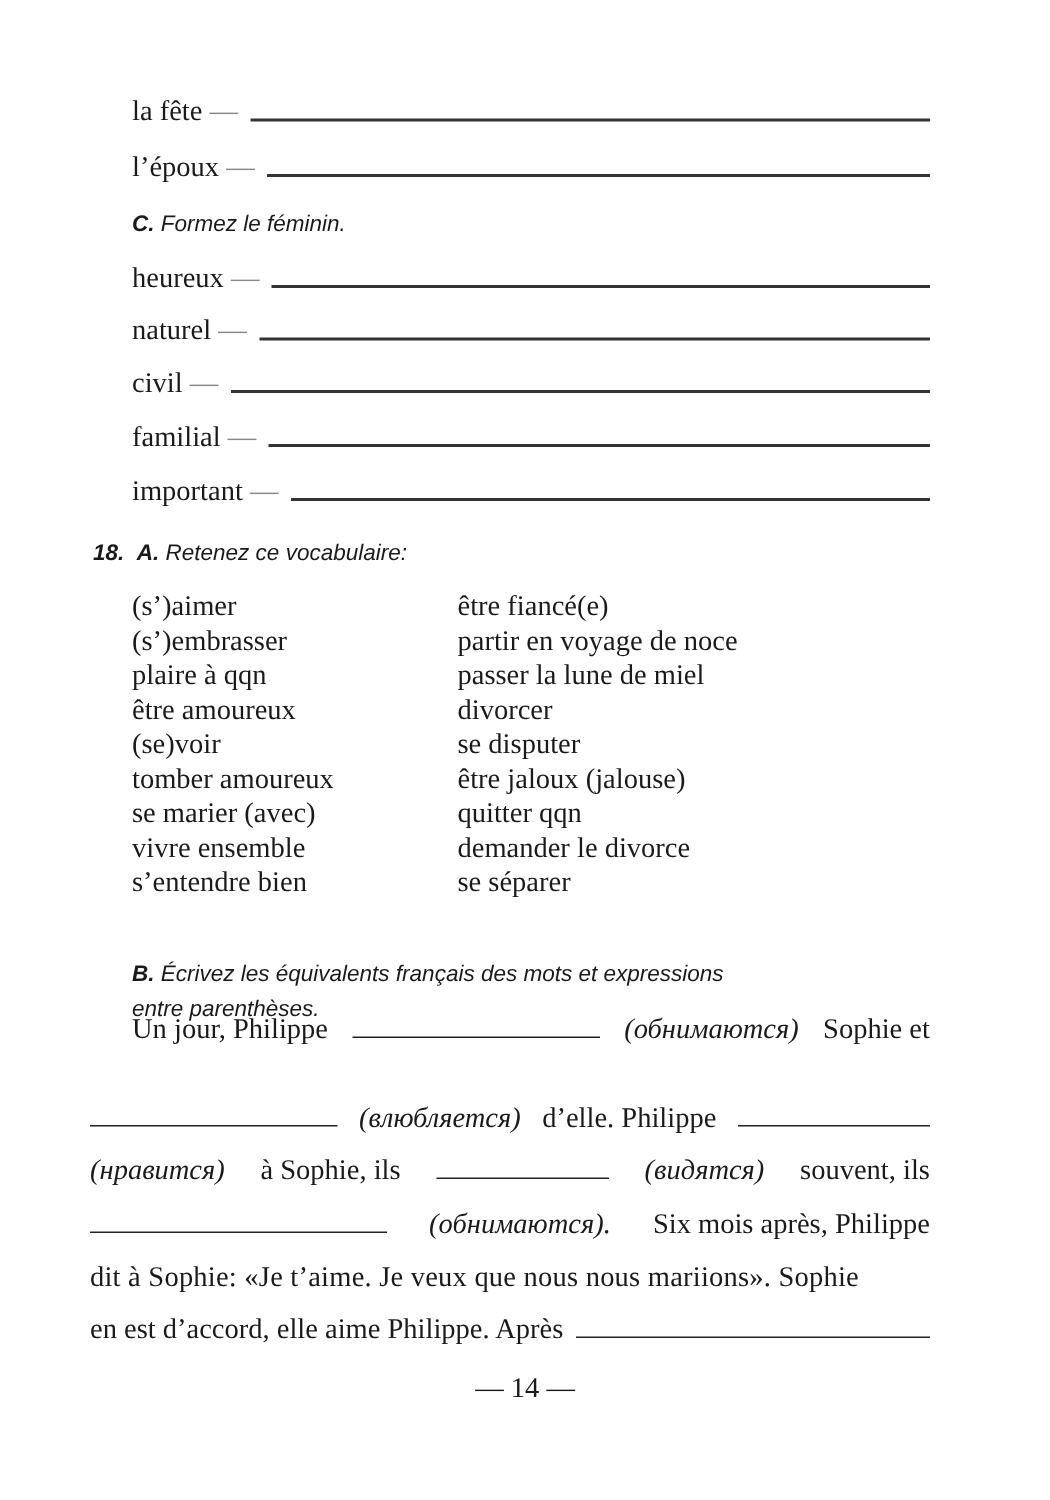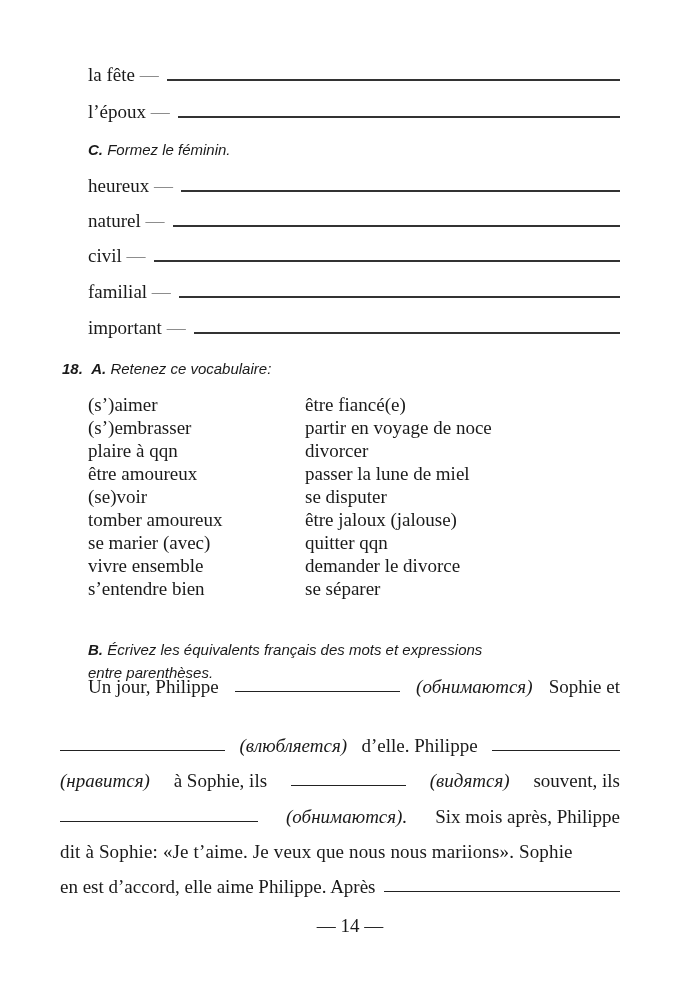"divorcer" div { order: before "passer la lune de miel" -> after "passer la lune de miel" }
